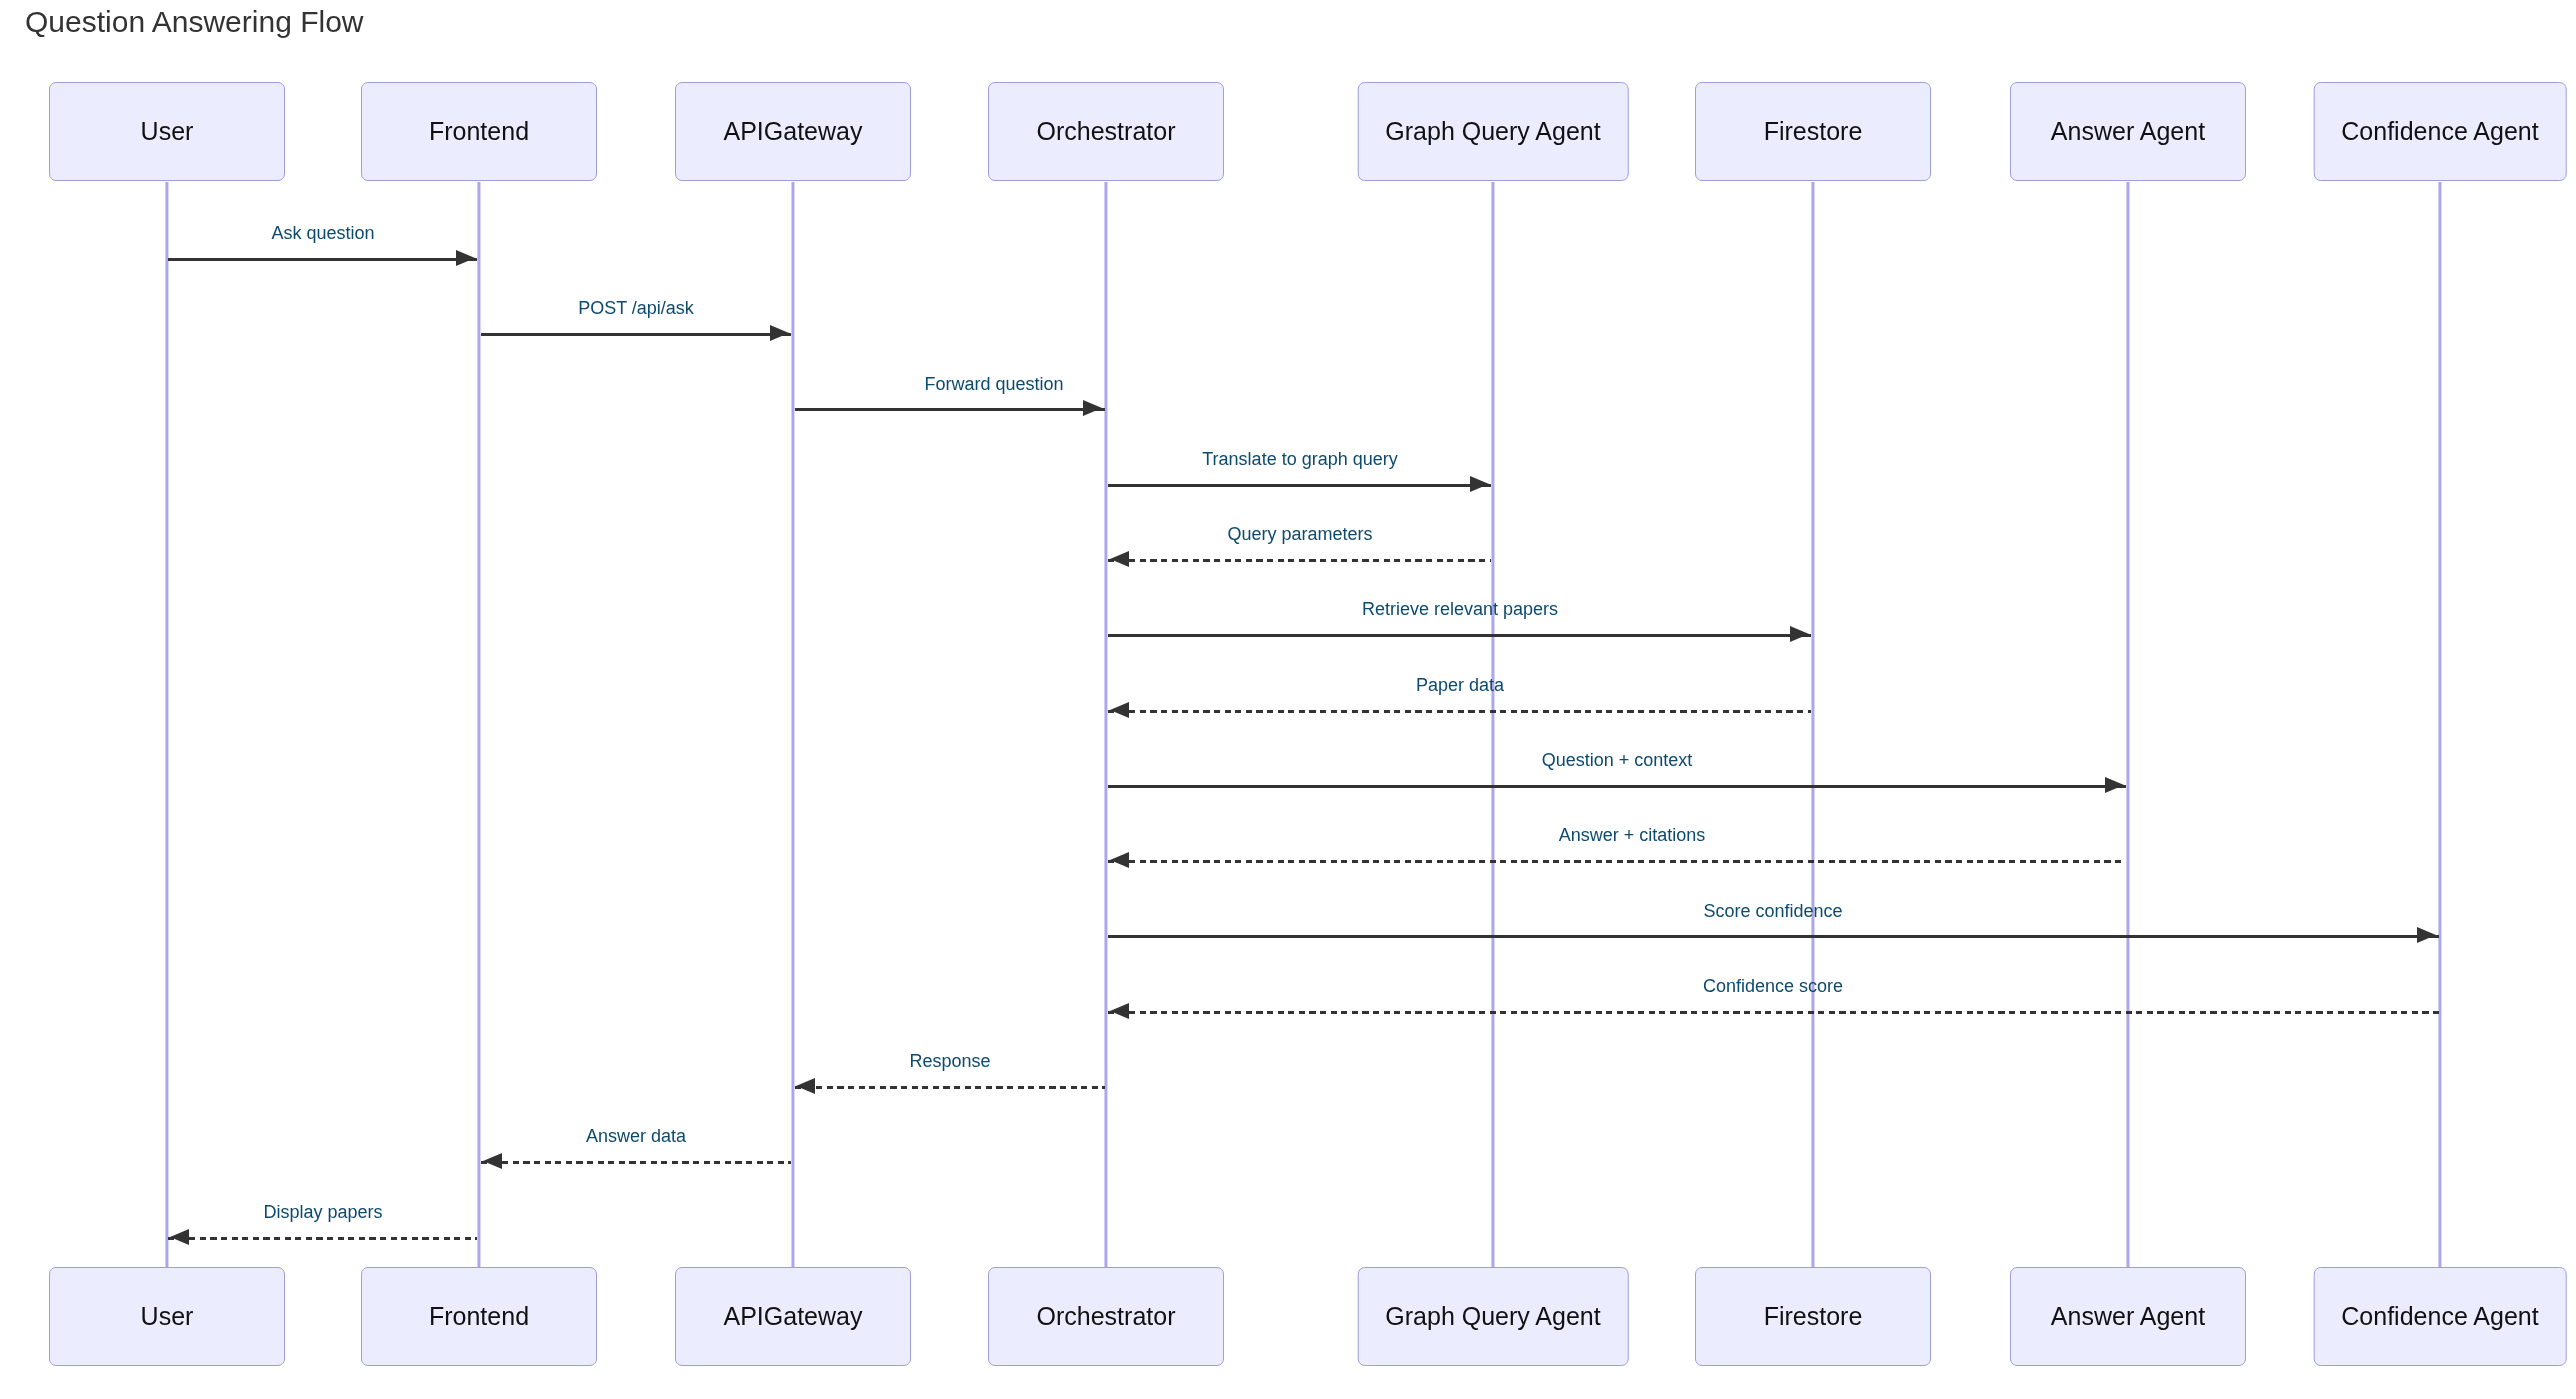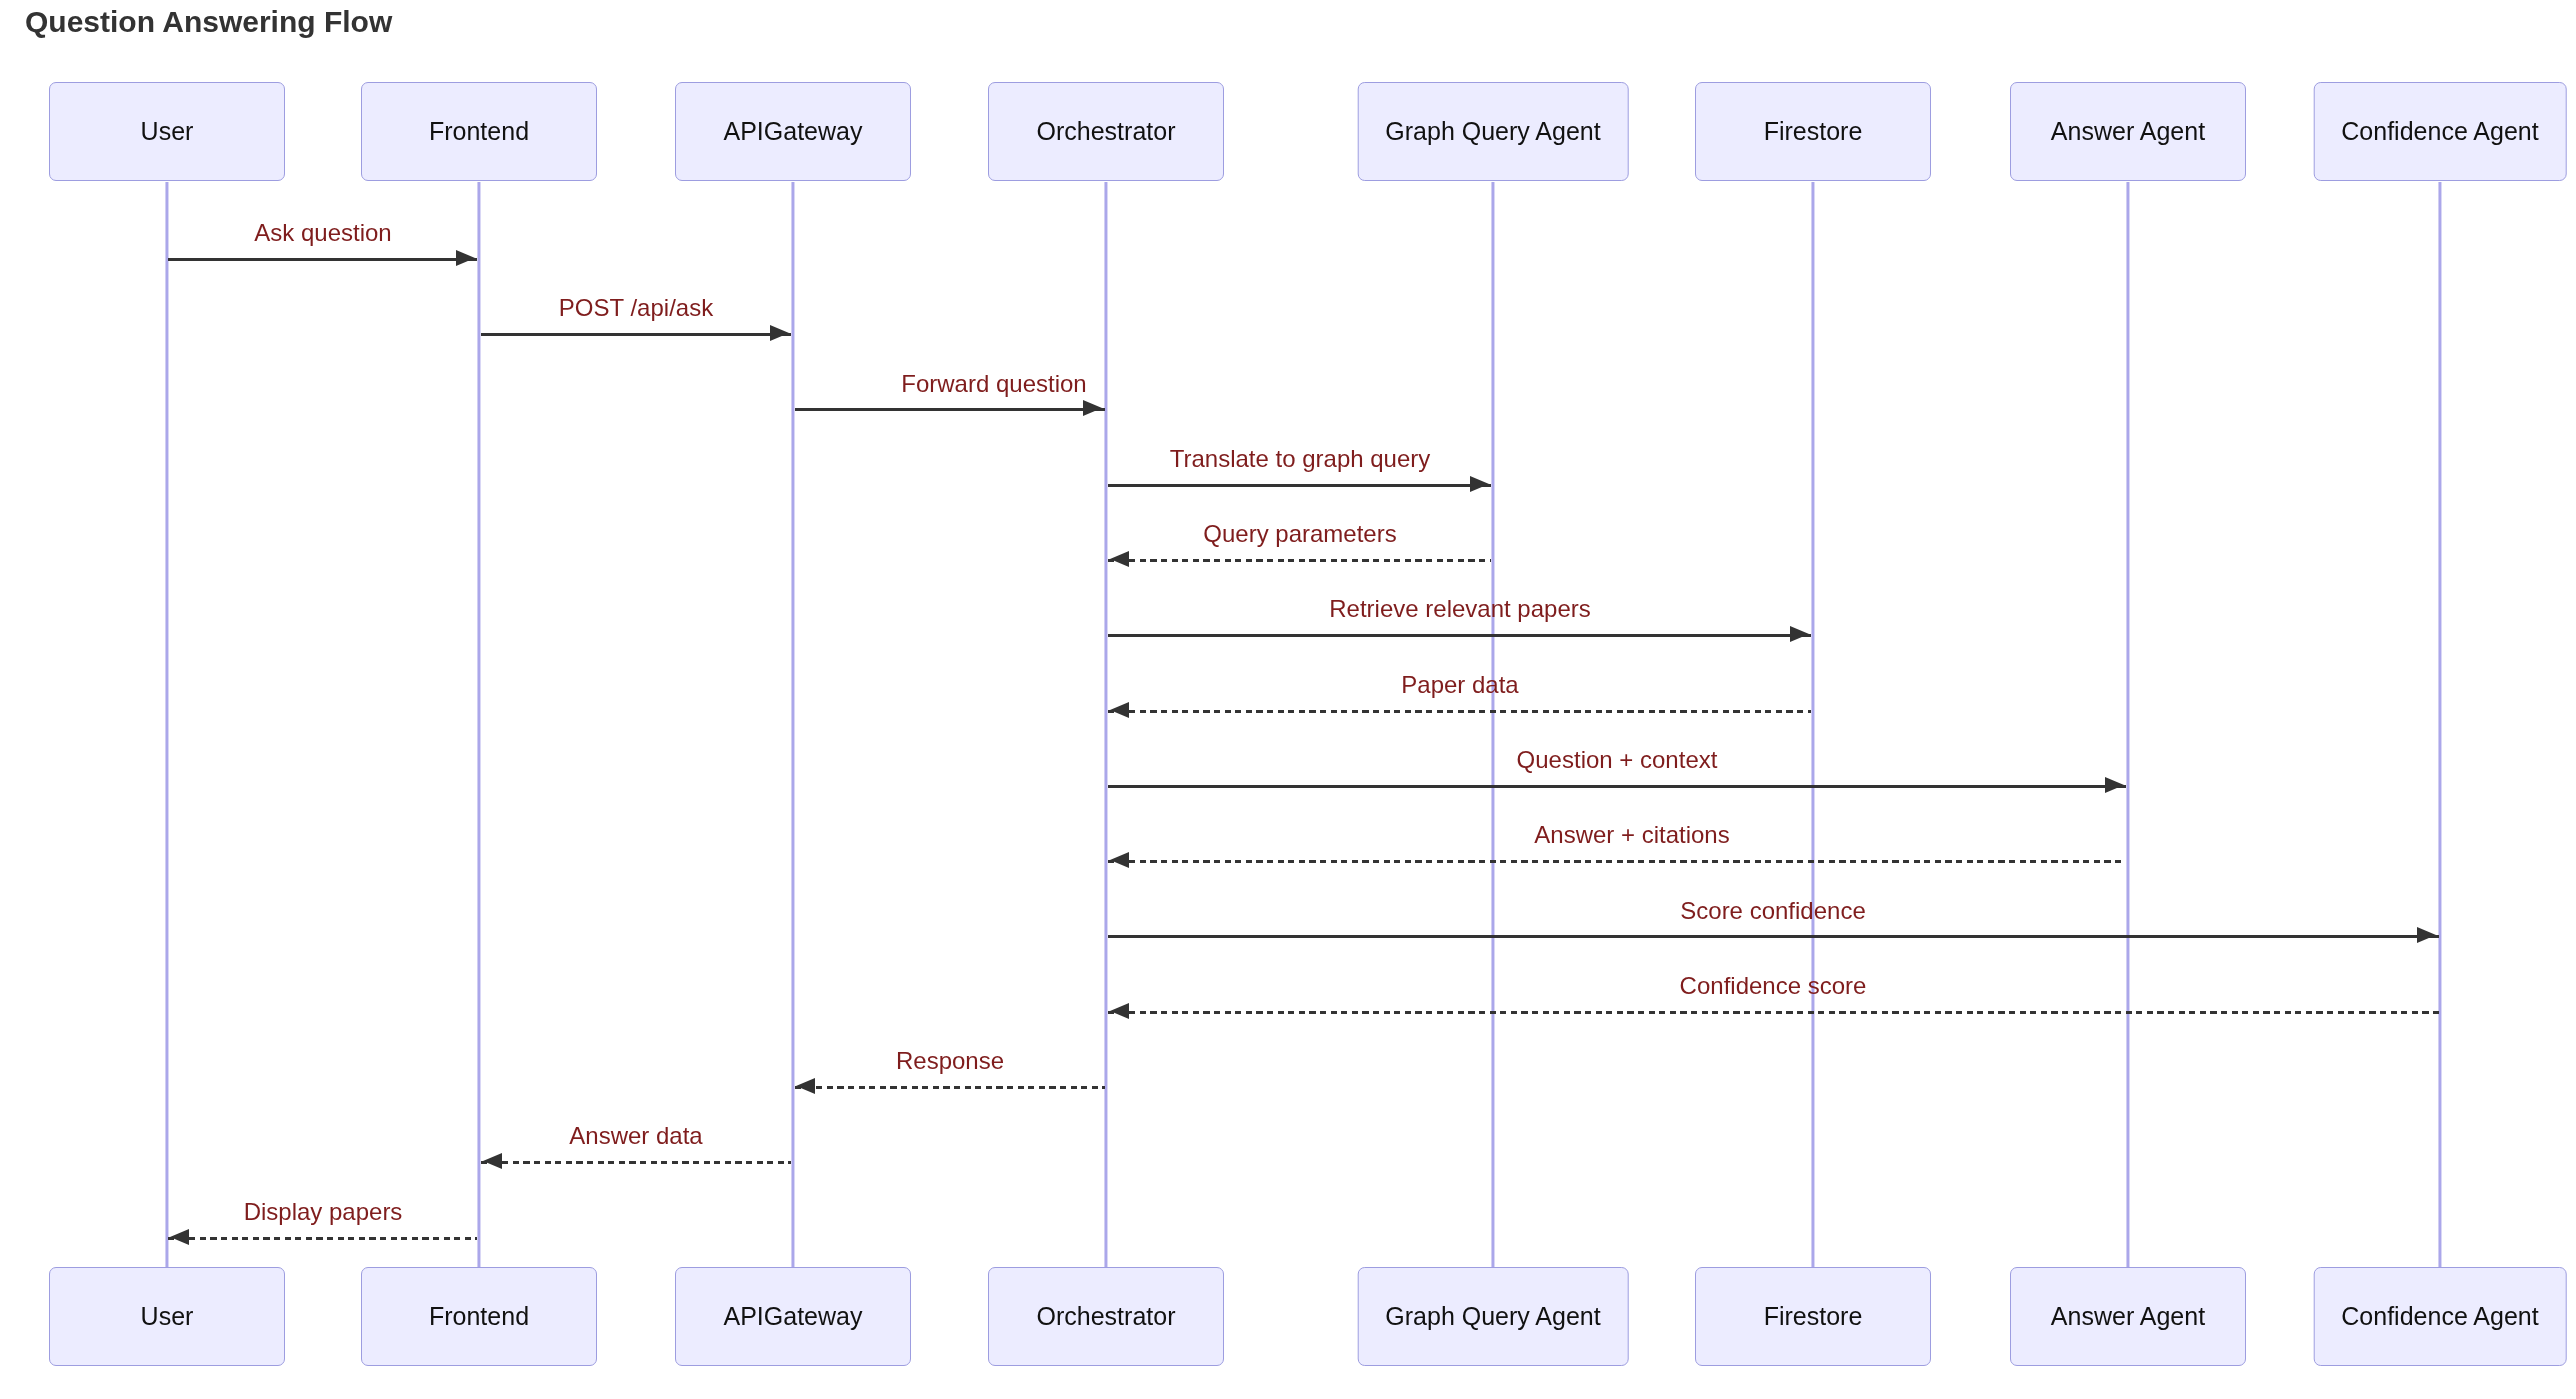"Question Answering Flow" .diagram-title { font-weight: bold -> normal }
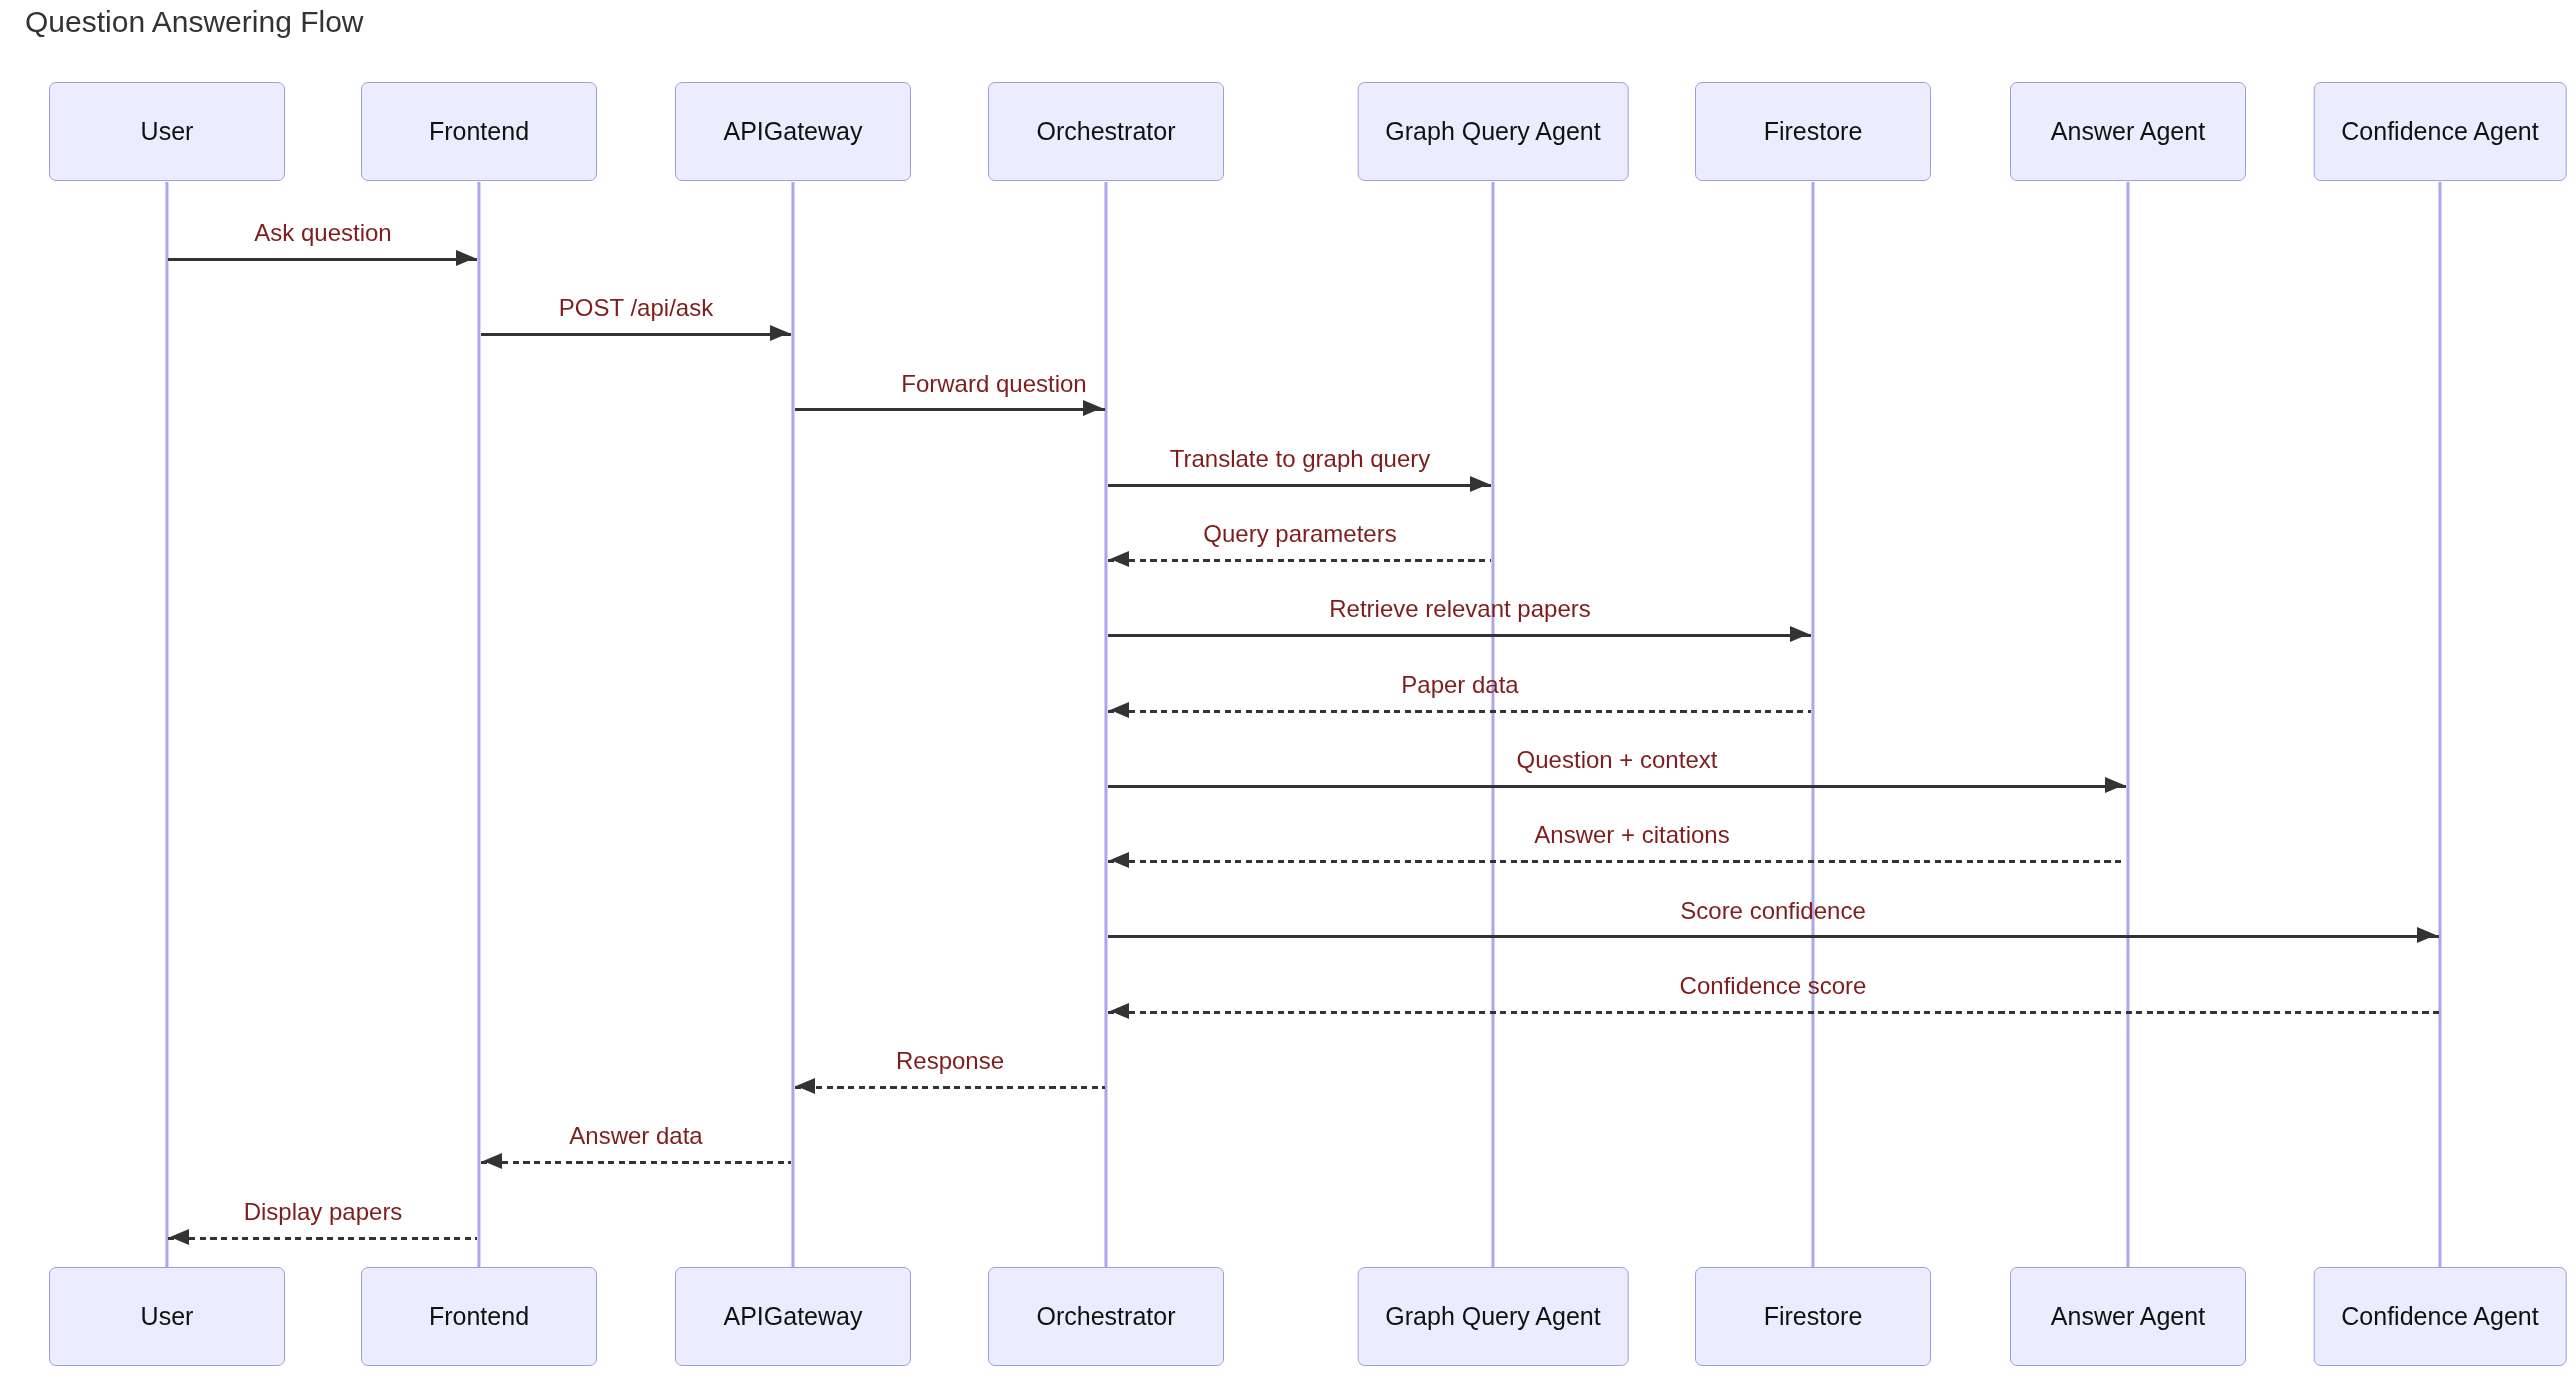"Ask question" .msg-label { color: #7f1d1d -> #0c4a6e; font-size: 24px -> 18px }
